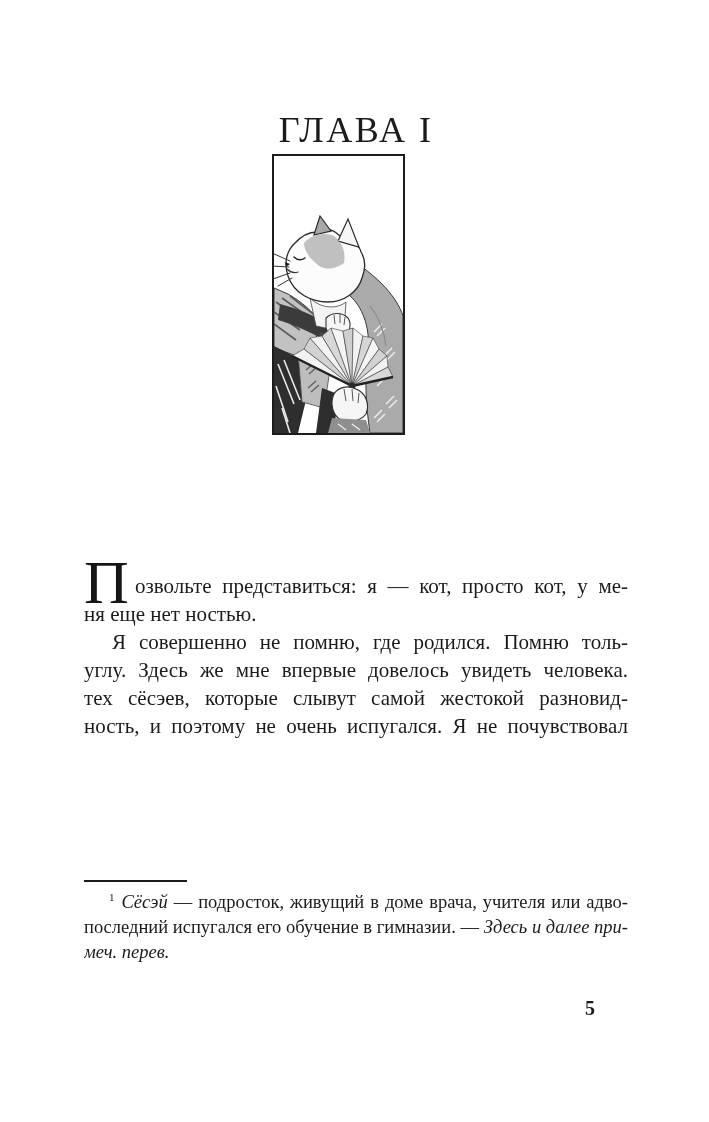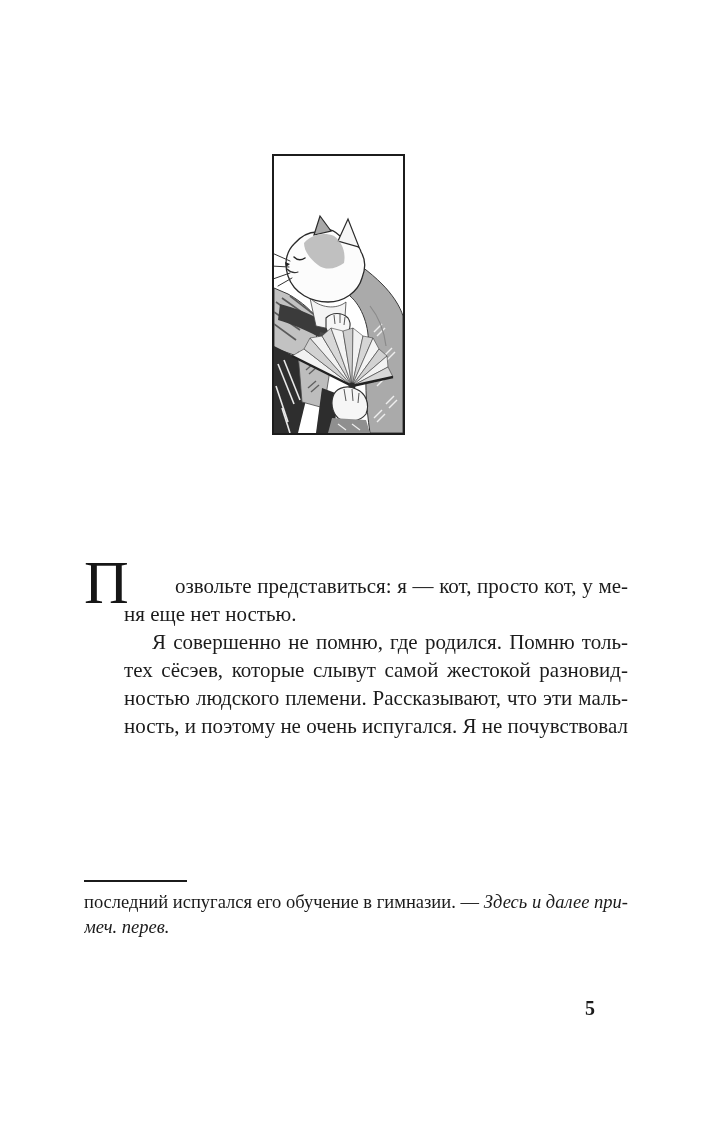"ГЛАВА I" h1.chapter-title { html: none -> <h1>ГЛАВА I</h1> }
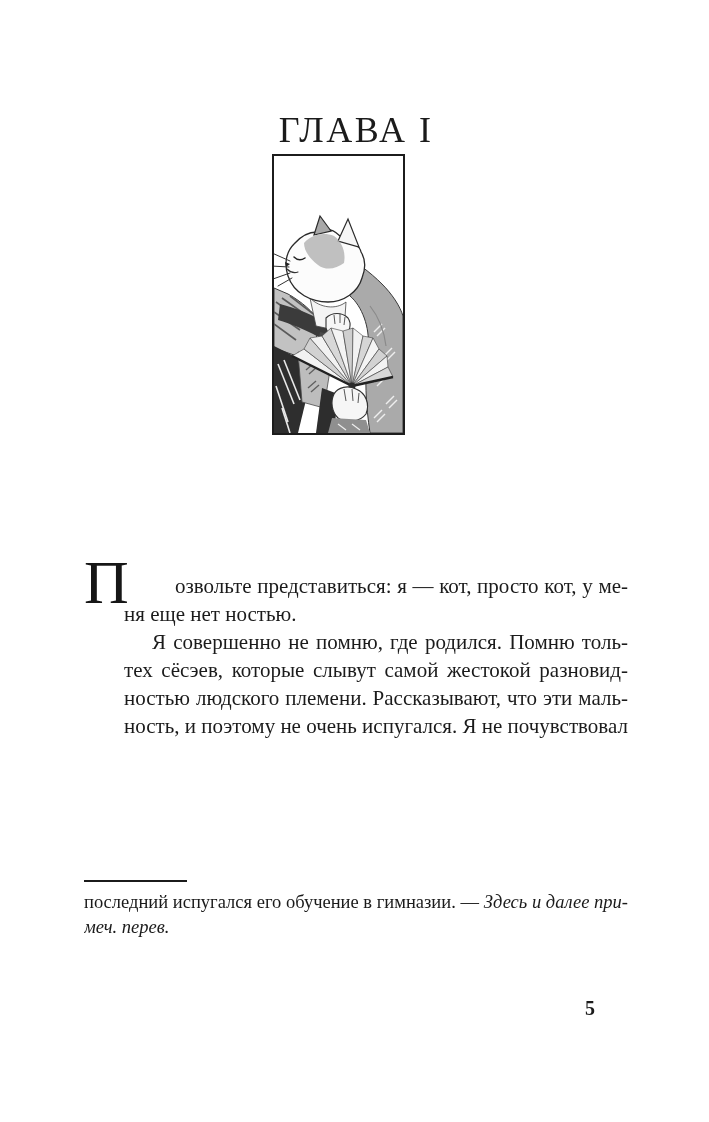"озвольте представиться: я — кот," .line { margin-left: 40px -> none }
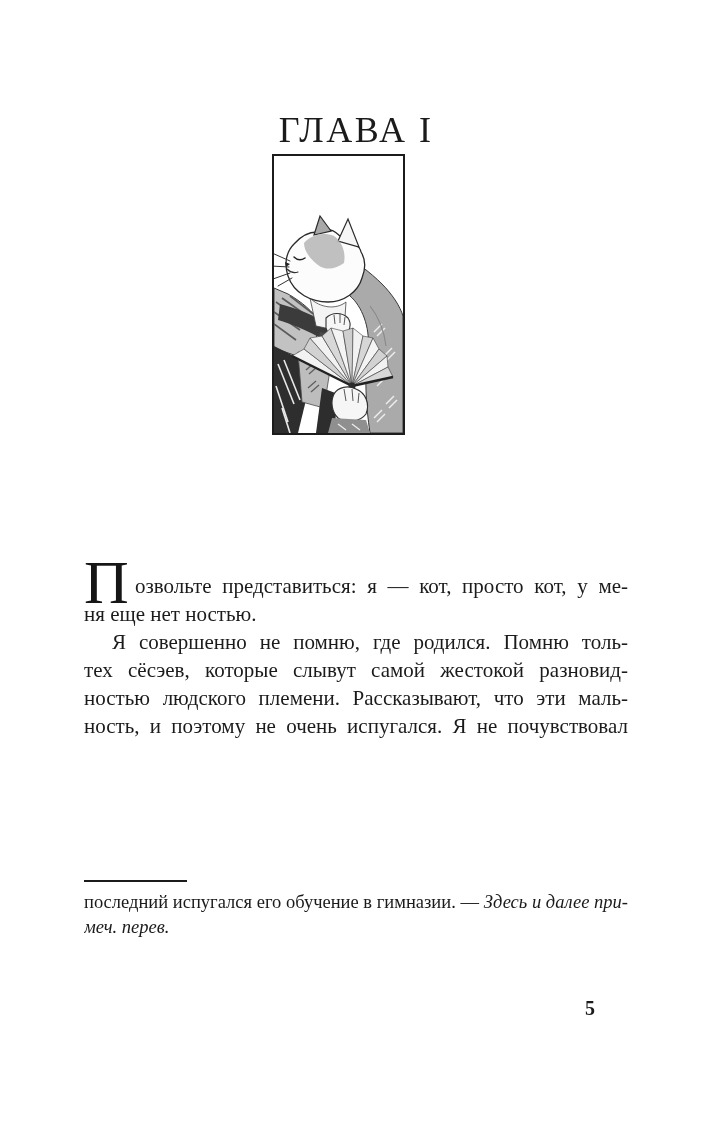"углу. Здесь же мне впервые" div.line { html: none -> <div>углу. Здесь же мне впервые довелось увидеть человека.</div> }
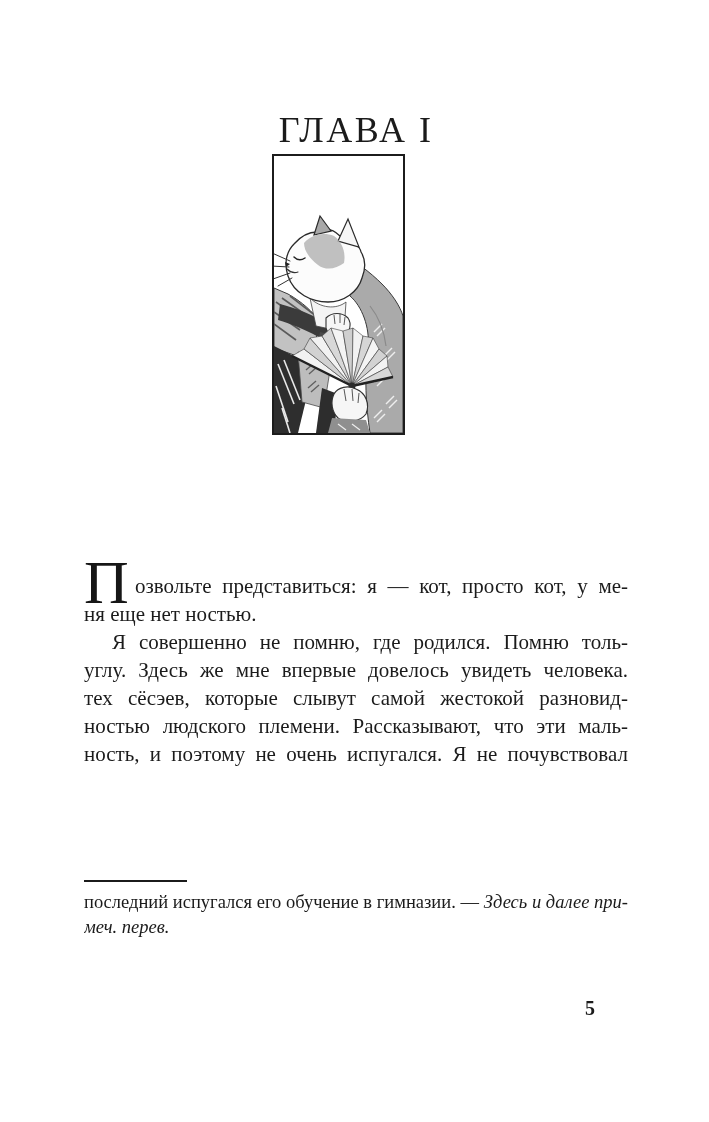"ностью людского племени. Рассказывают," div.line { html: <div>ностью людского племени. Рассказывают, что эти маль-</div> -> none }
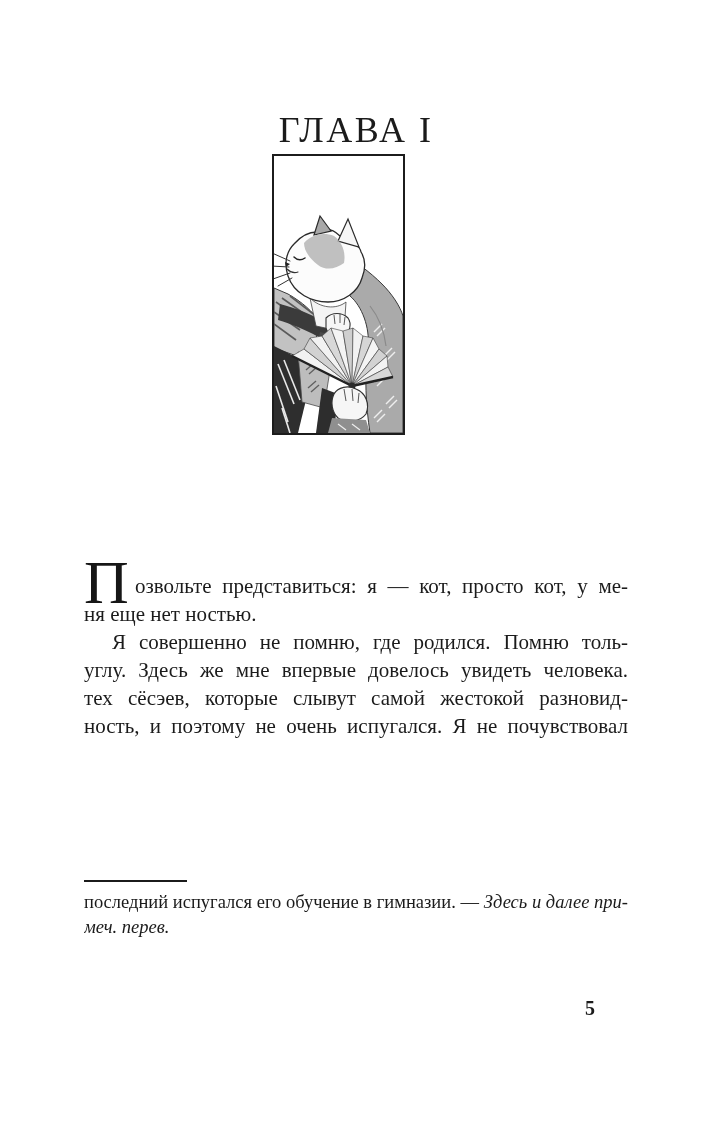"1 Сёсэй — подросток, живущий" div.fn-line { html: none -> <div><sup>1</sup><span>Сёсэй</span><span> — подросток, живущий в доме врача, учителя или адво-</span></div> }
